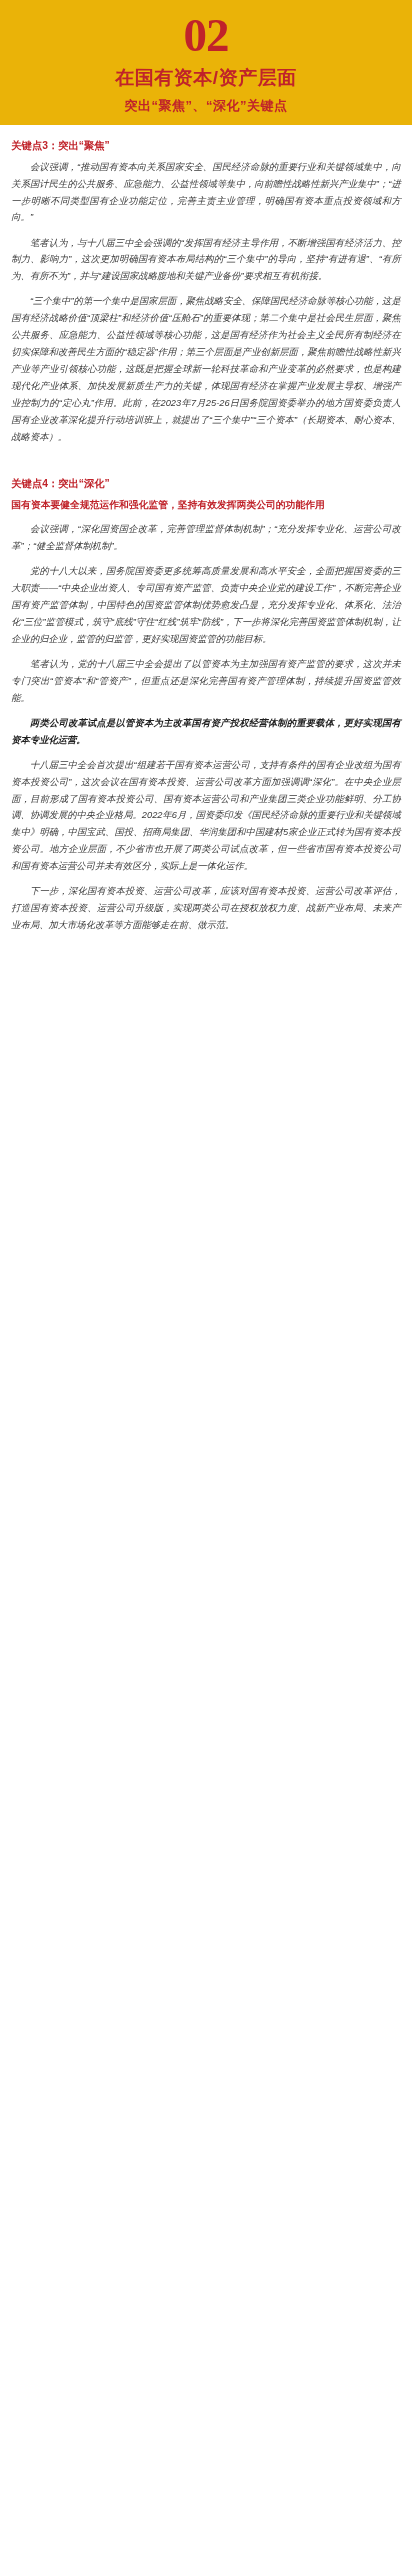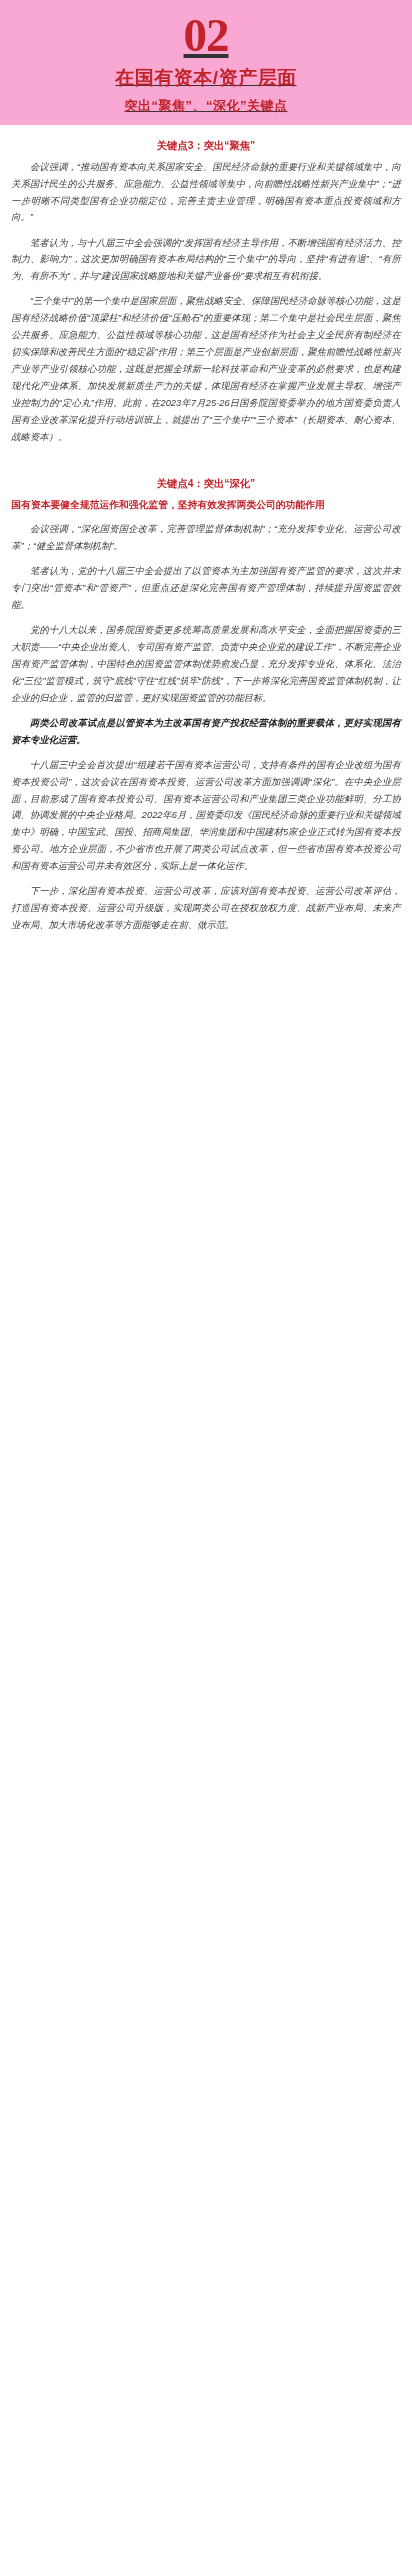"02" .header { background: #f9a8d4 -> #eab308; text-decoration: underline -> none }
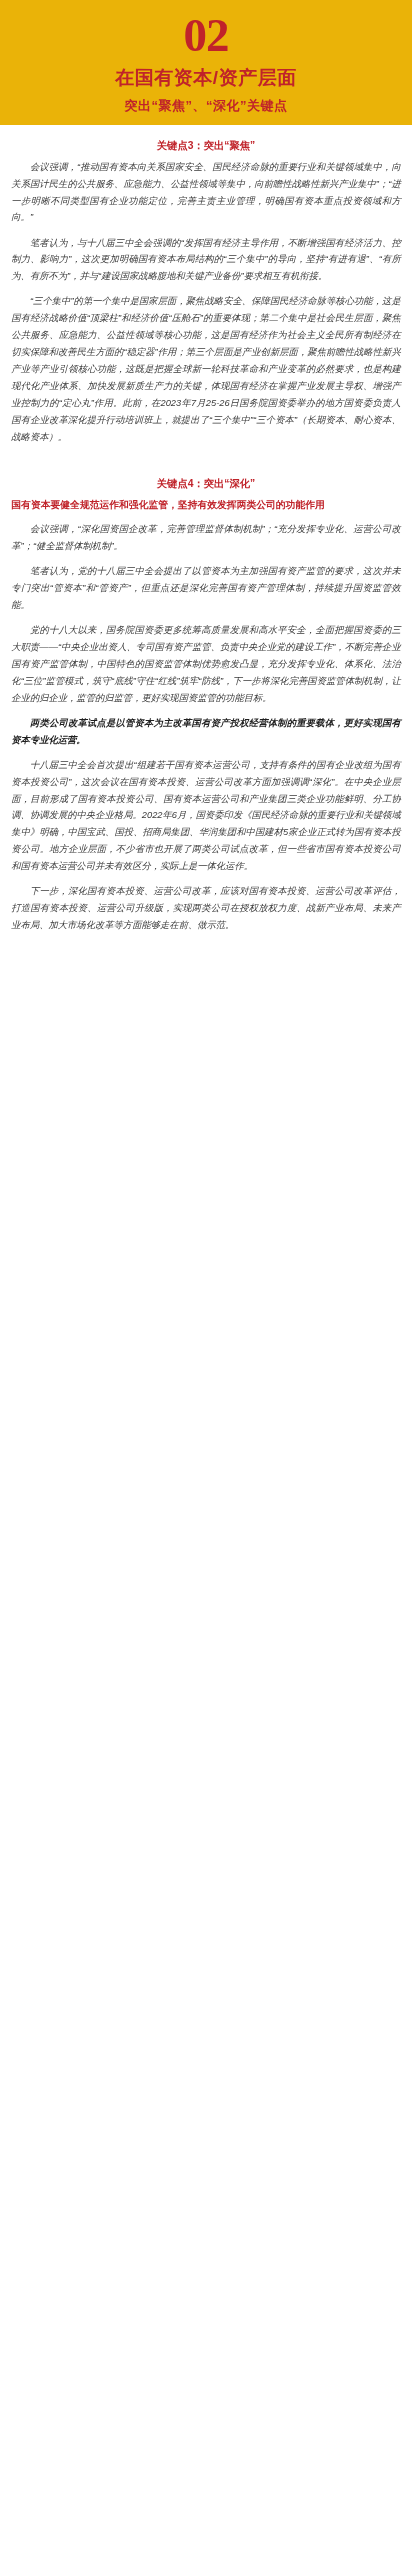"关键点3：突出“聚焦”" .kp-label { text-align: center -> none }
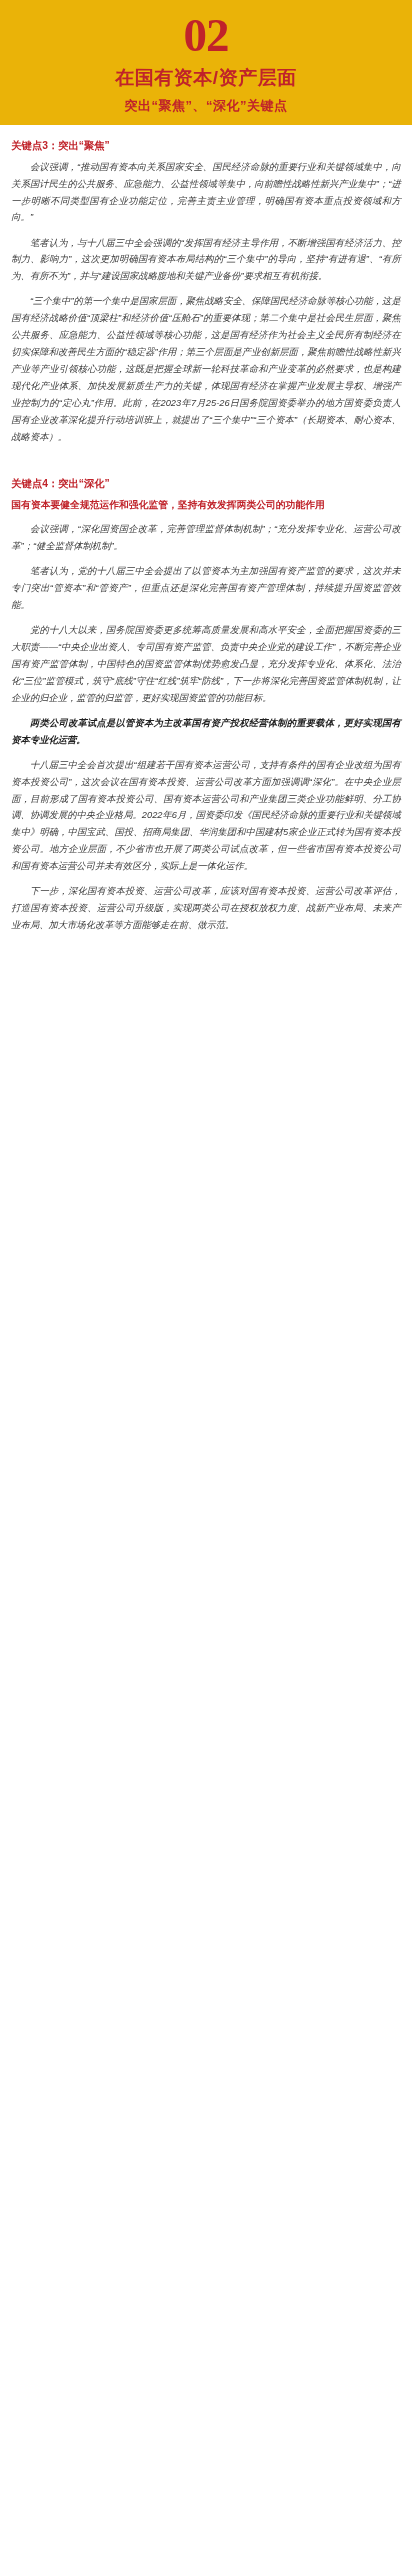"笔者认为，党的十八届三中全会提出了以管资本为主加强国有资产监管的要求，这次并未专" p.para { order: before "党的十八大以来，国务院国资委更多统筹高质量发展和高水平安全，全面把握国资委的三大" -> after "党的十八大以来，国务院国资委更多统筹高质量发展和高水平安全，全面把握国资委的三大" }
